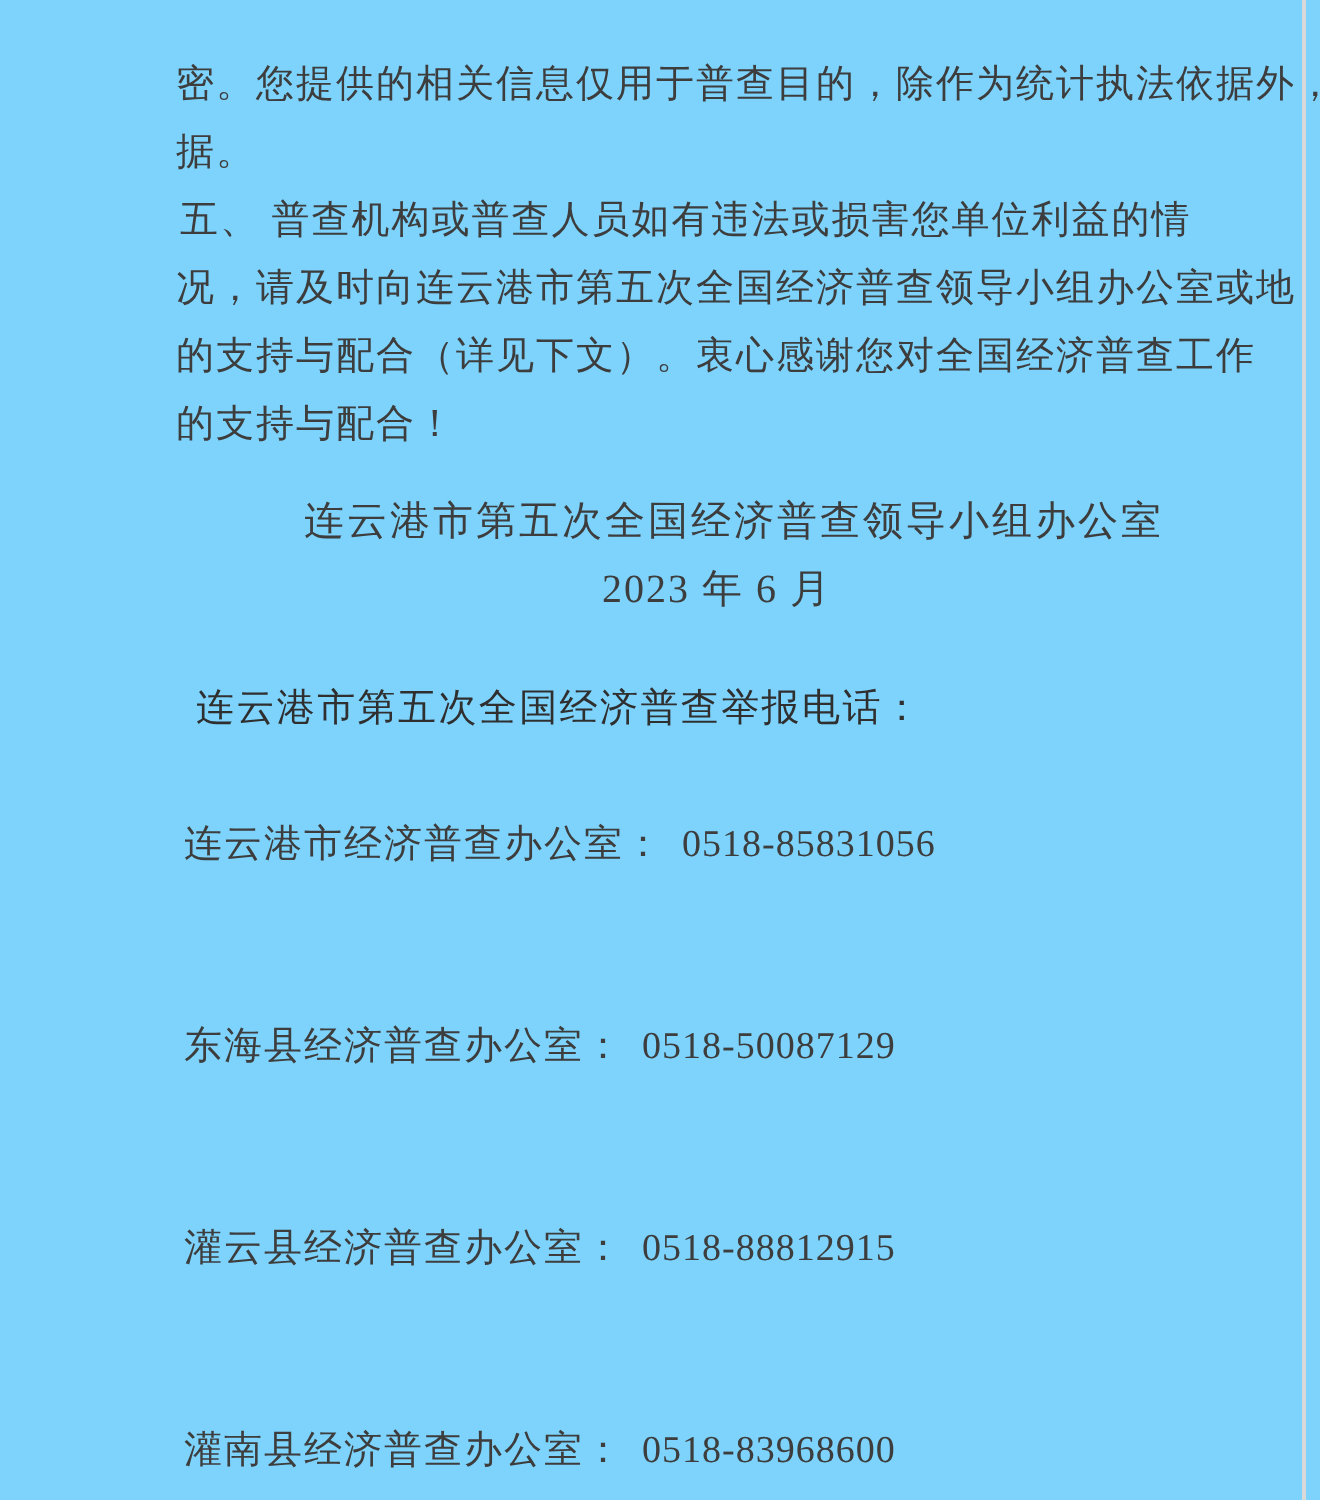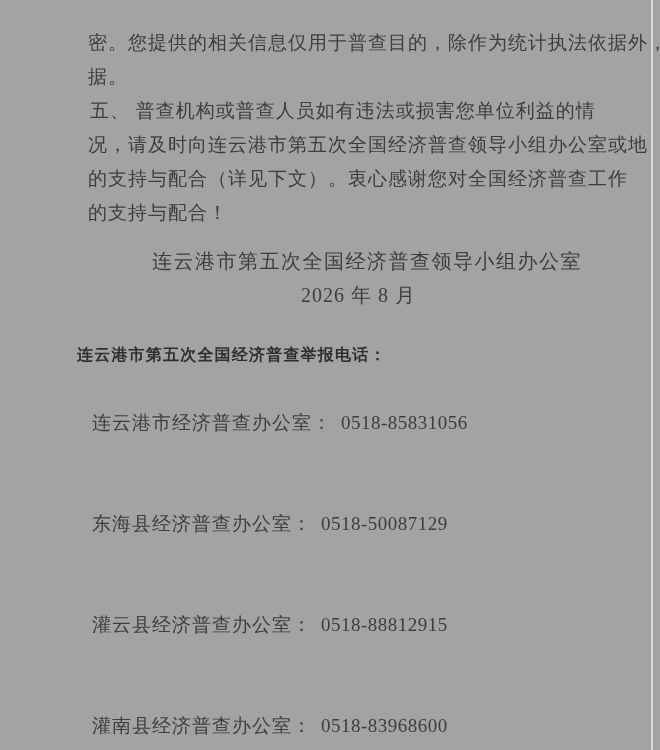"密。您提供的相关信息仅用于普查目的，除作为统计执法依据外，" .page { background: #a3a3a3 -> #7dd3fc }
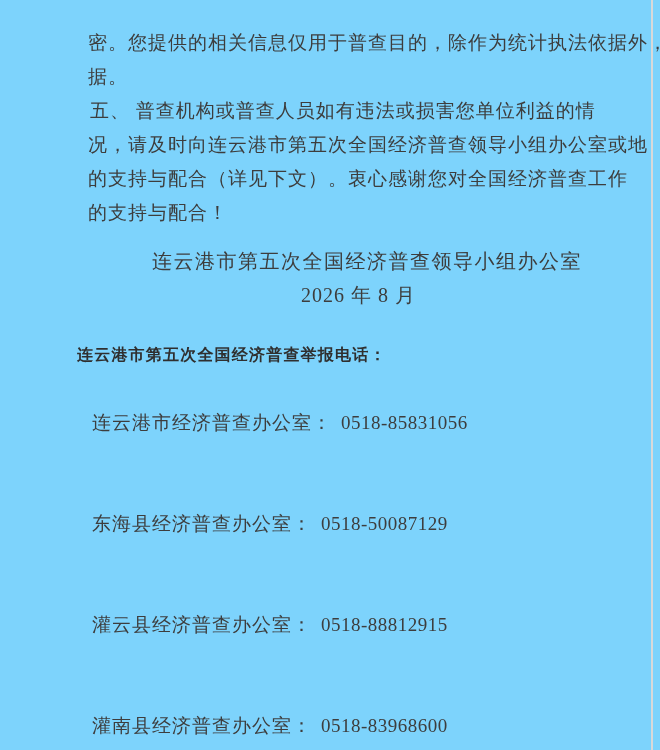"2026 年 8 月" div.sig-date { text: 2026 年 8 -> 2023 年 6 }
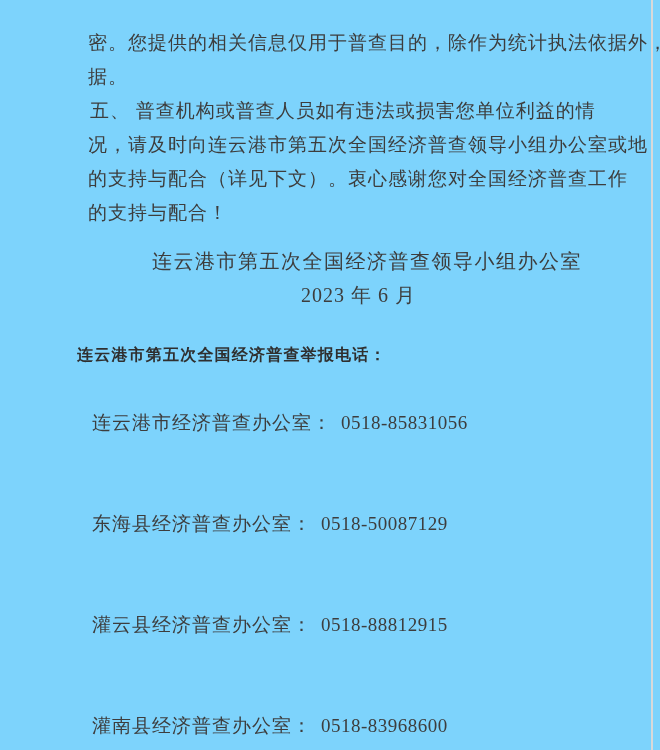"连云港市第五次全国经济普查举报电话：" .hotlines-title { font-size: 16px -> 19px; font-weight: 700 -> 400; padding-left: 77px -> 98px }
